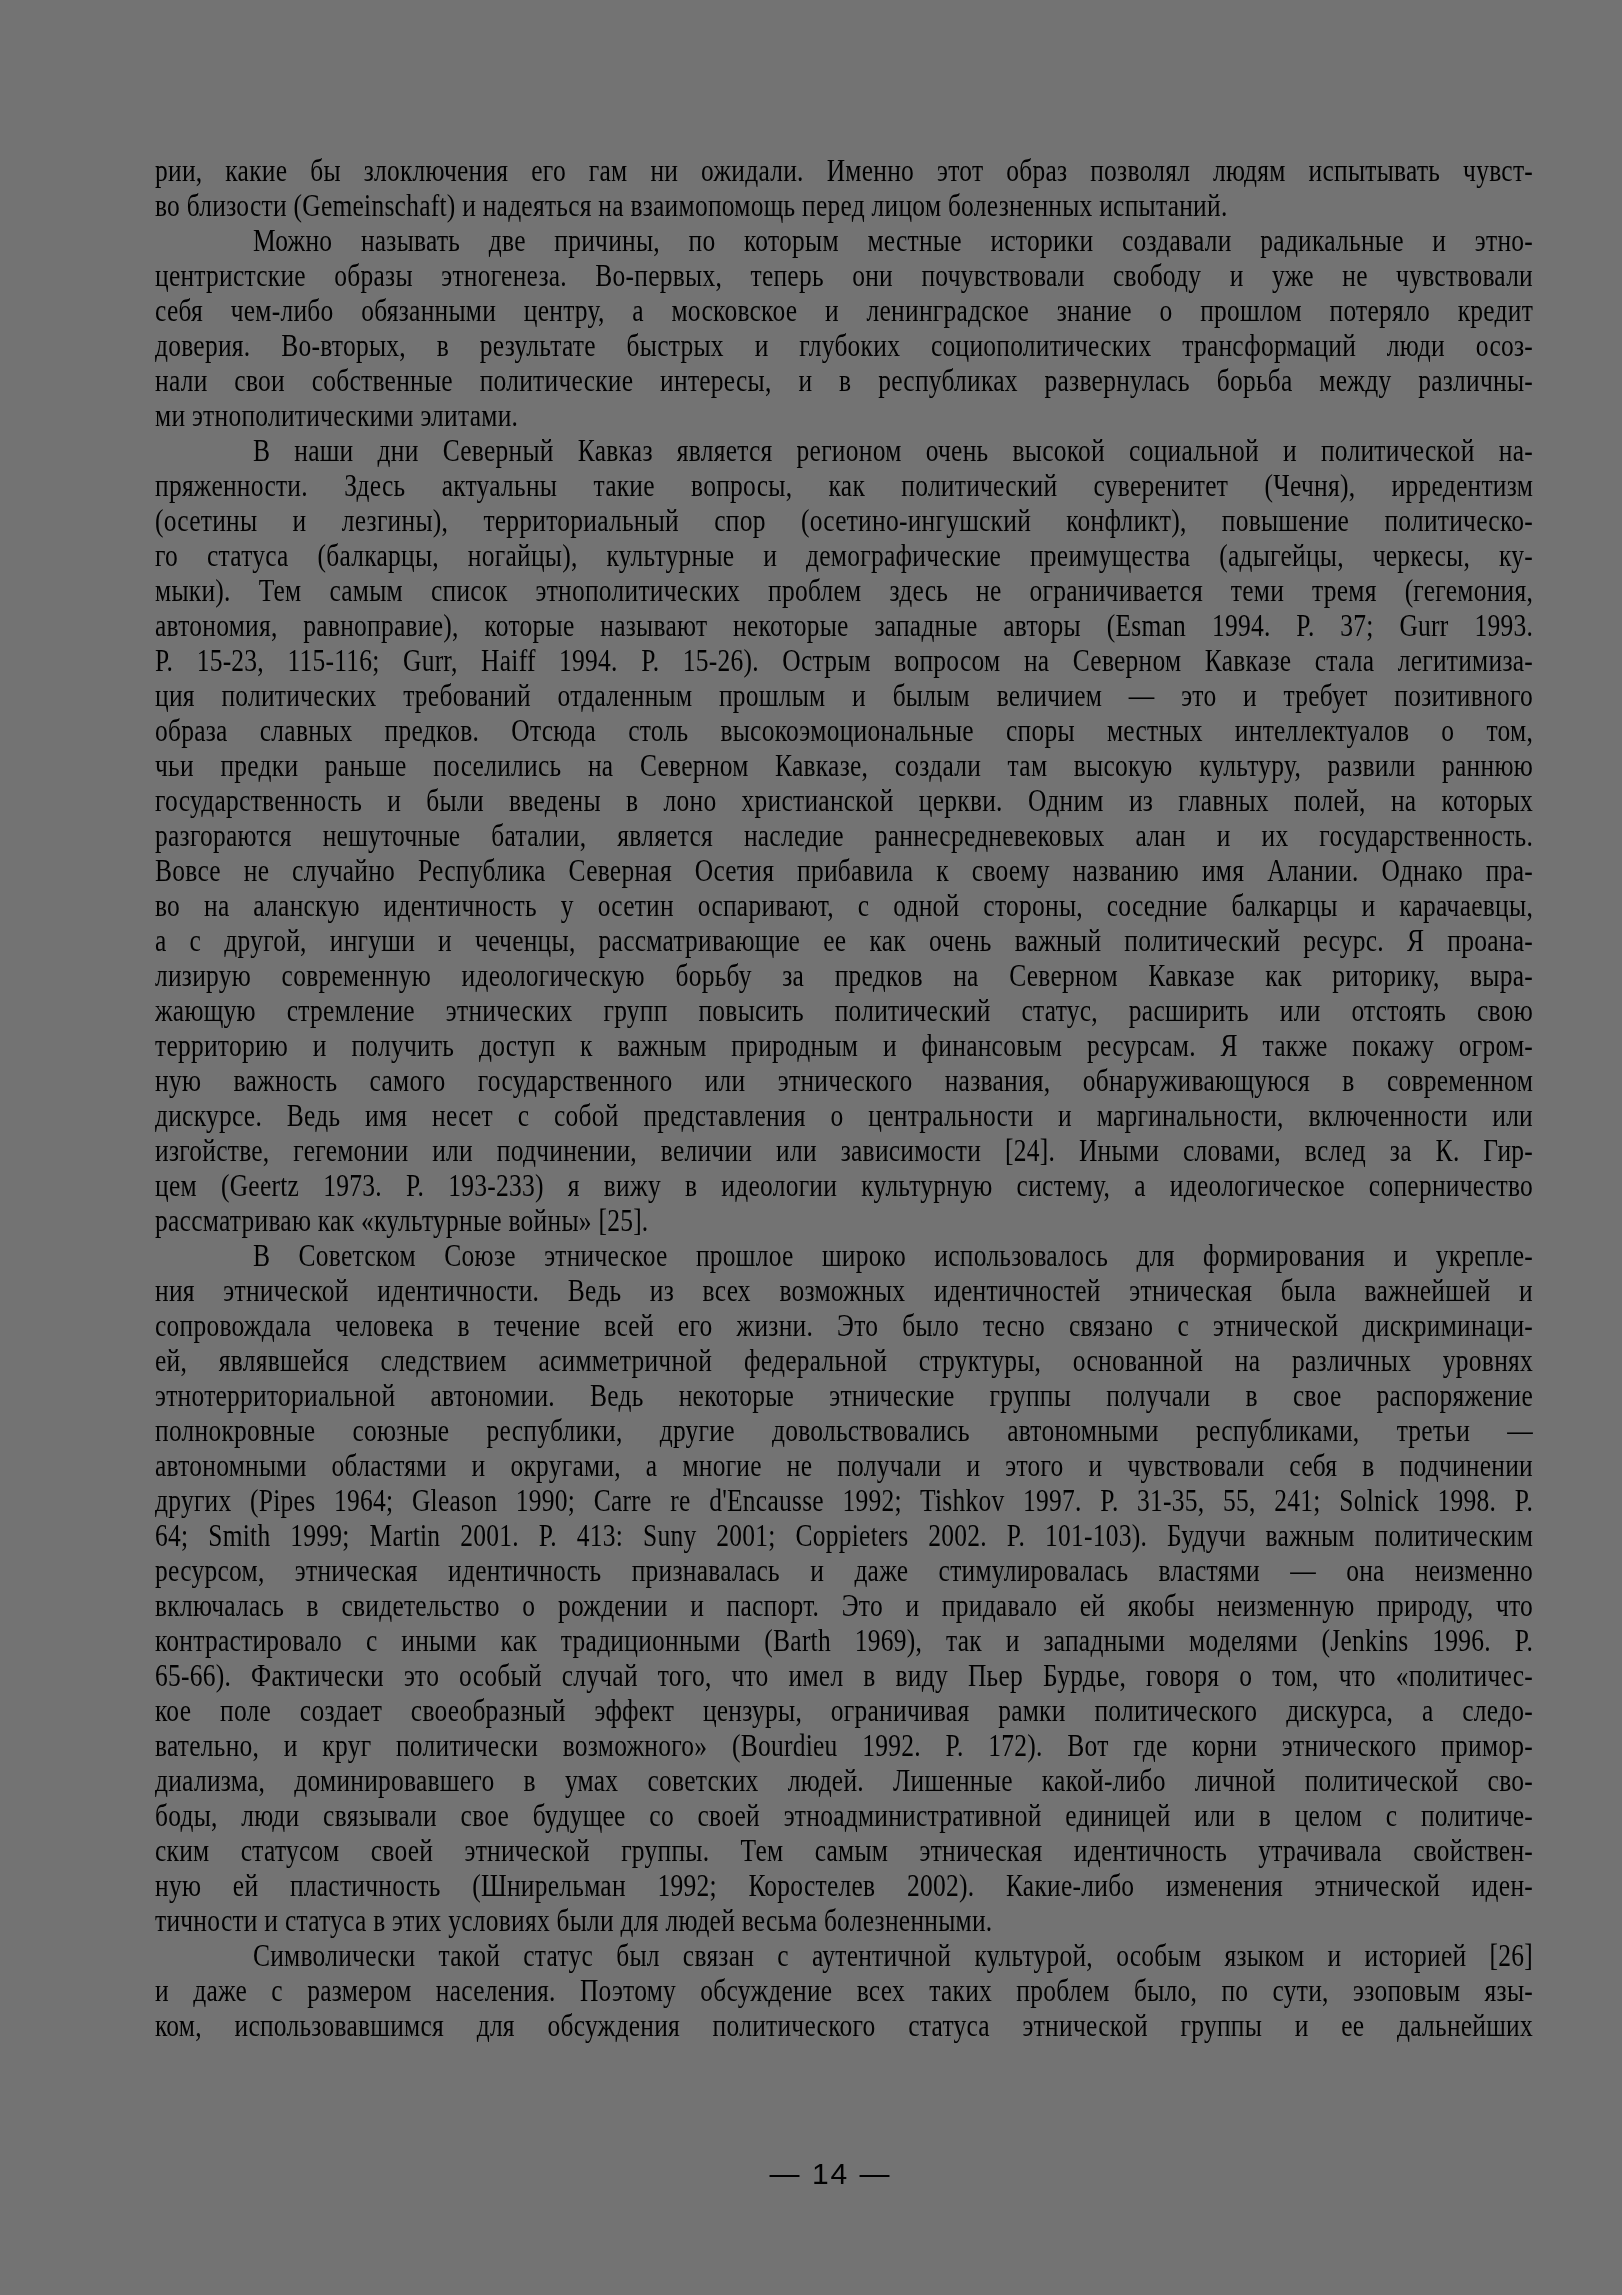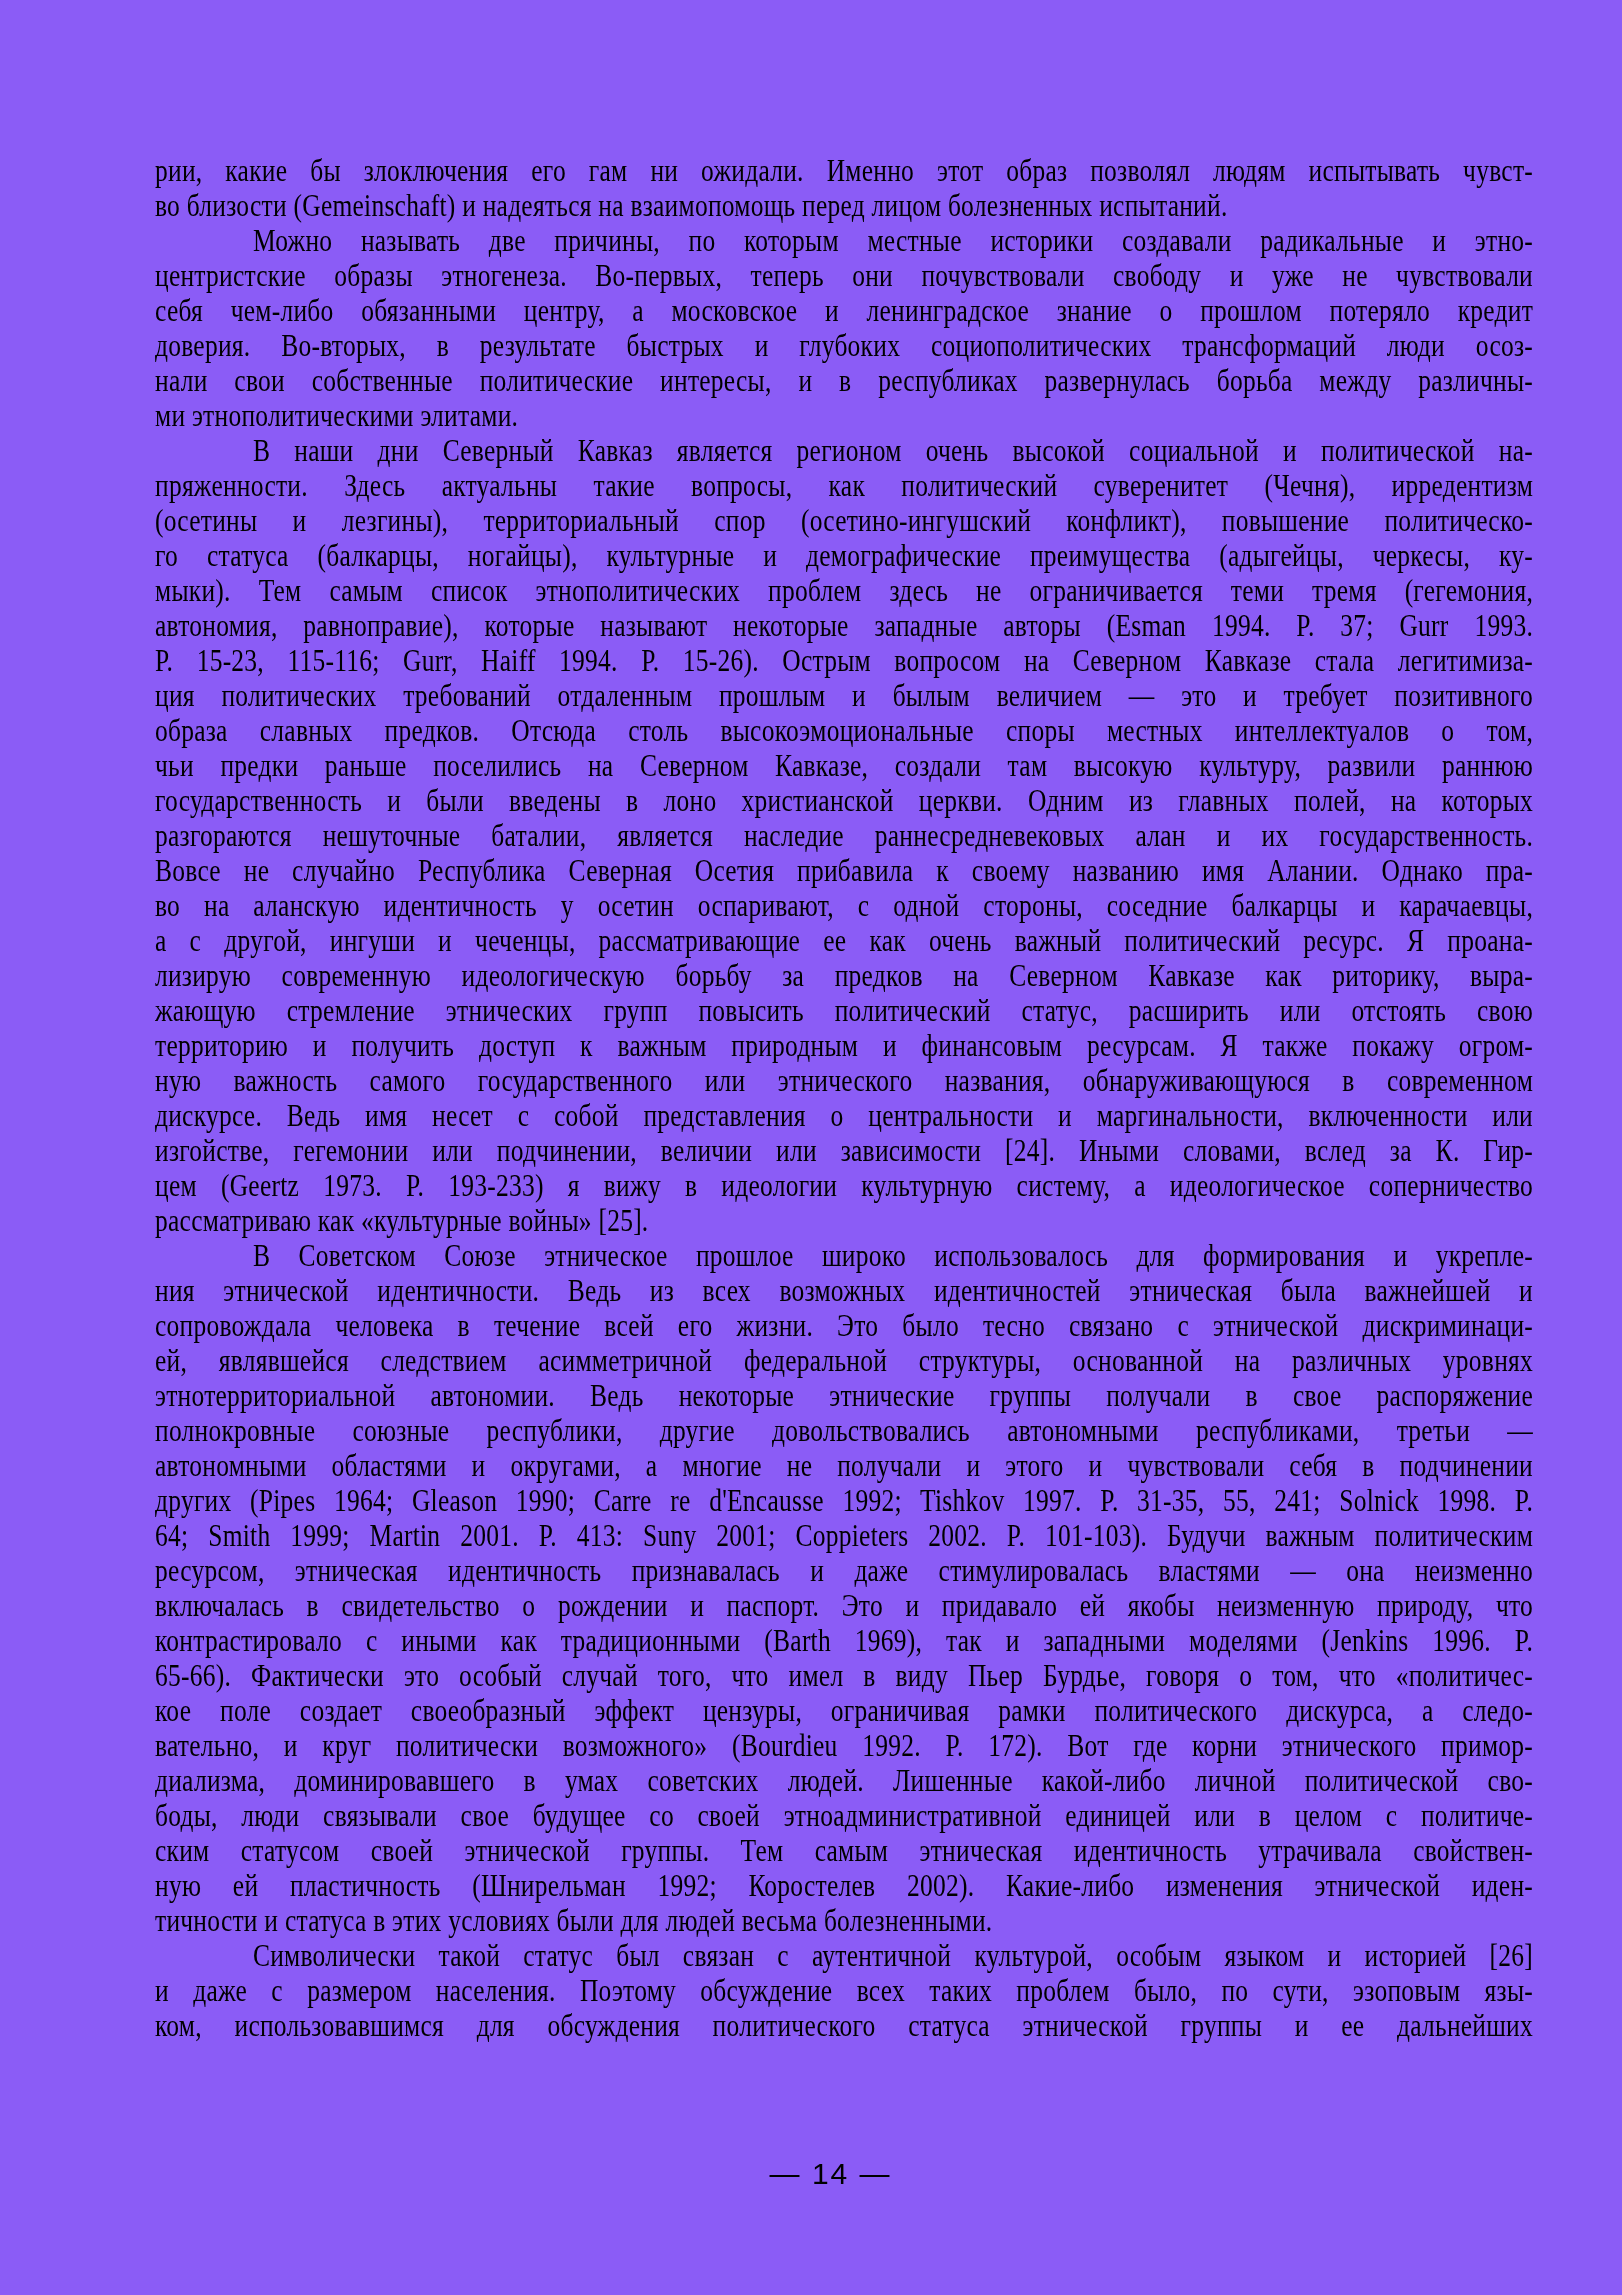"рии, какие бы злоключения его" div.page { background: #8b5cf6 -> #737373 }
